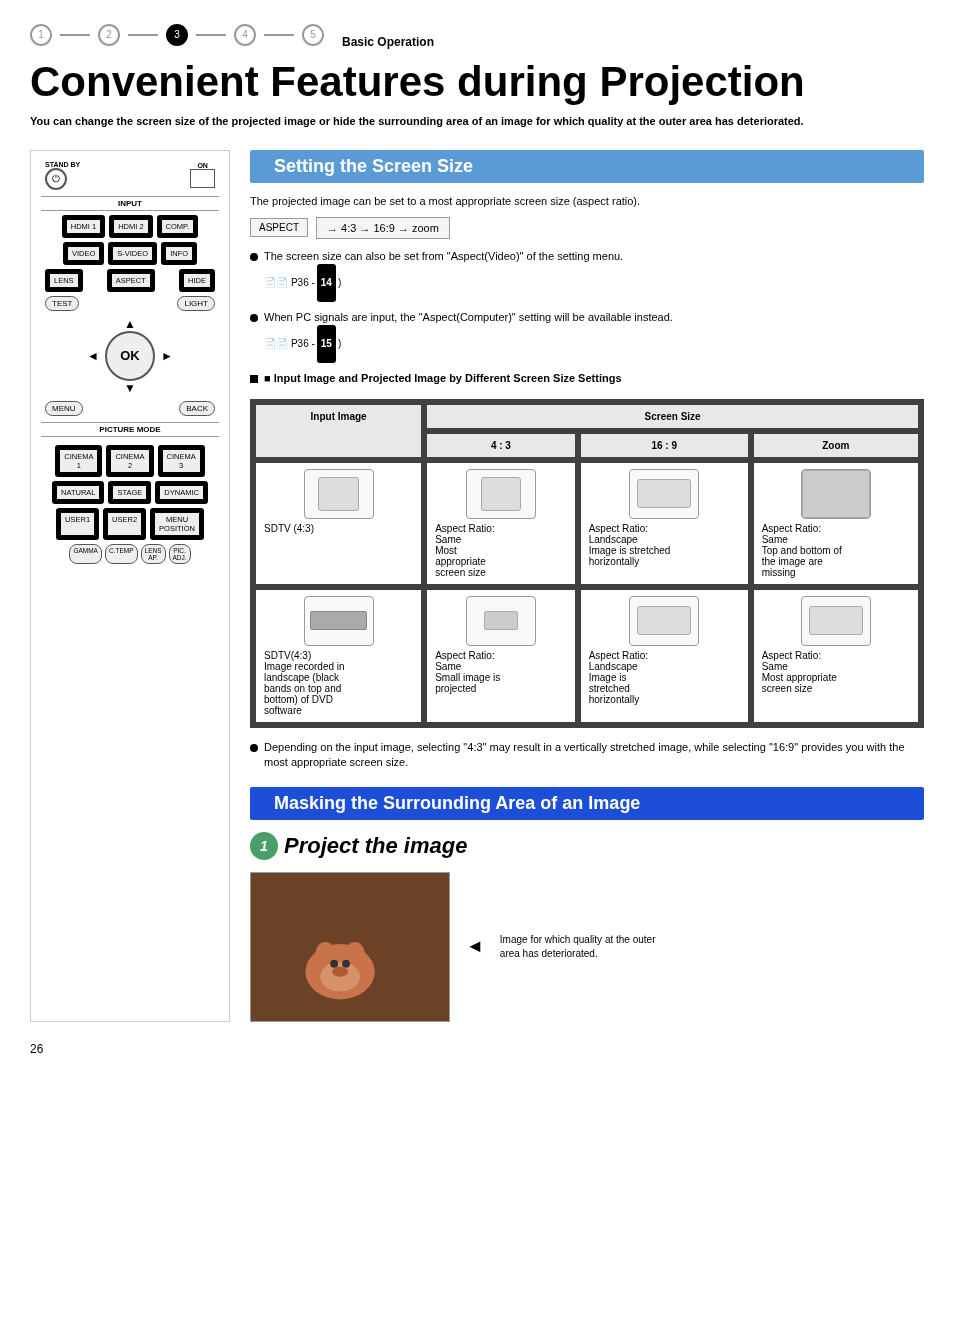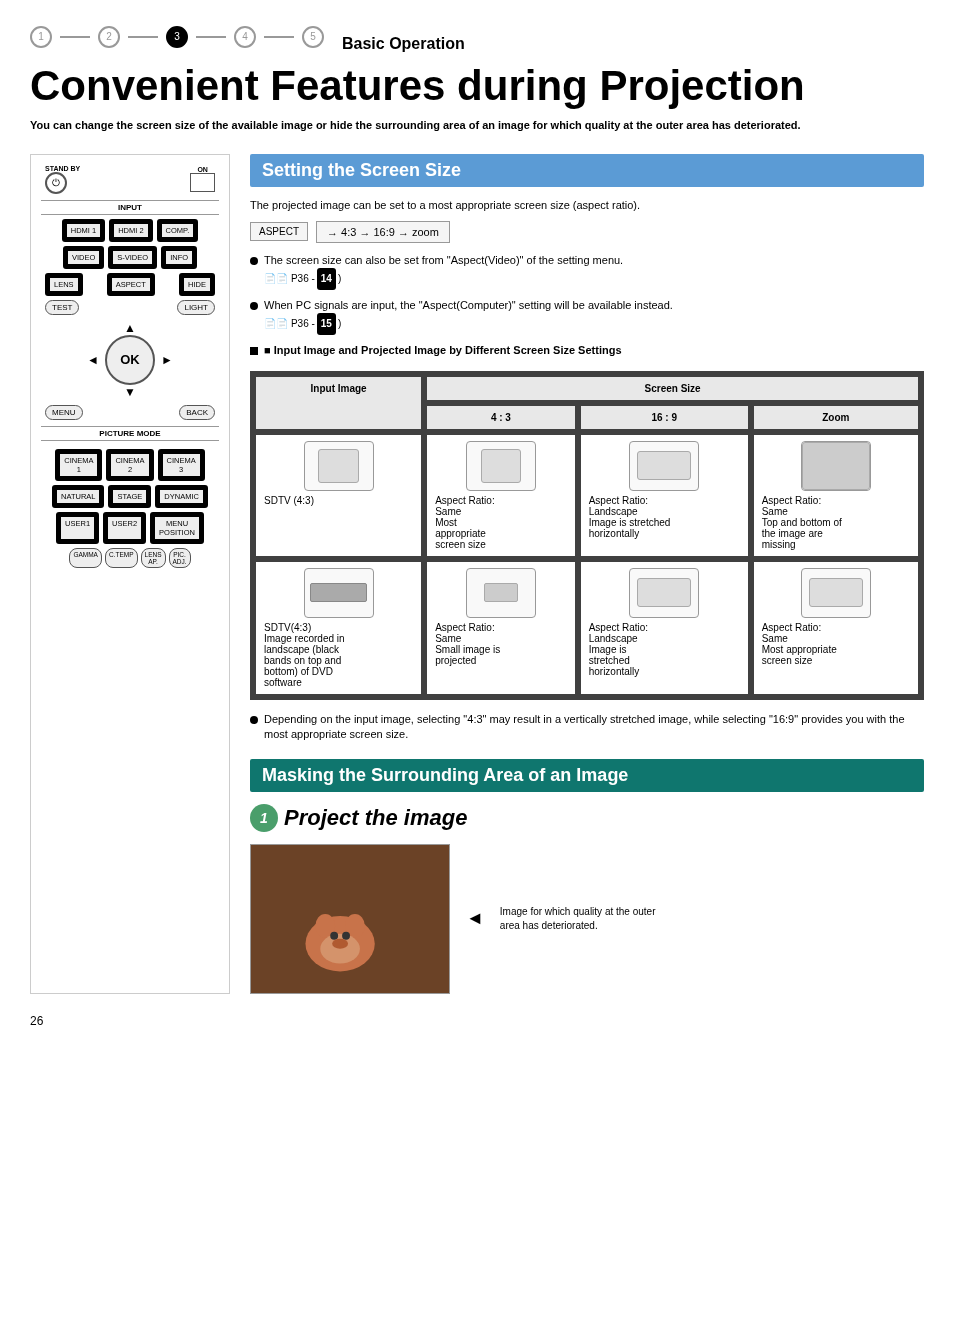"Basic Operation" .breadcrumb-title { font-size: 16px -> 12px }
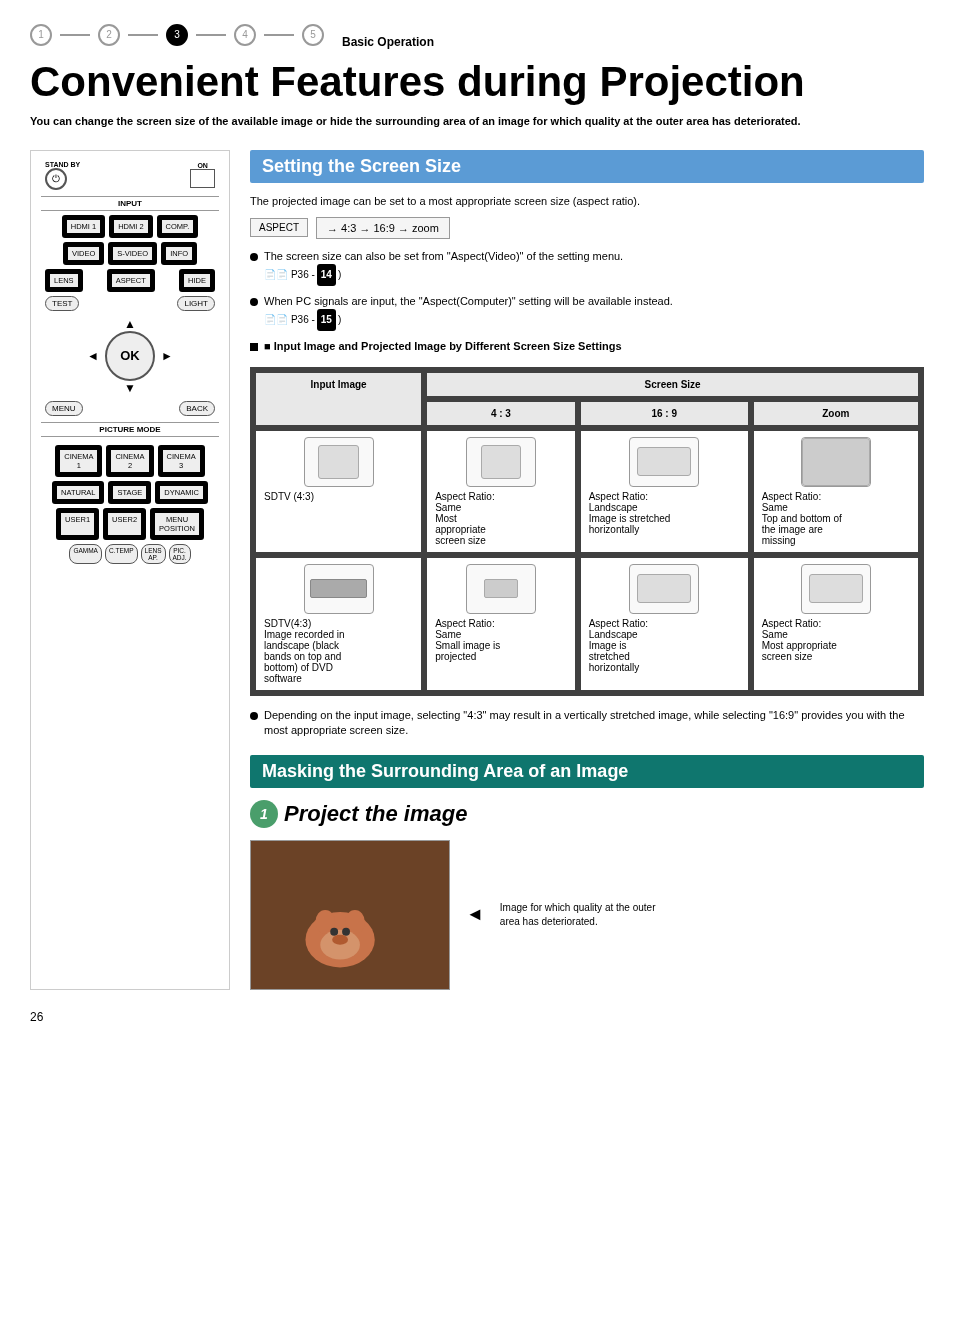"You can change the screen" p.page-subtitle { text: available -> projected }
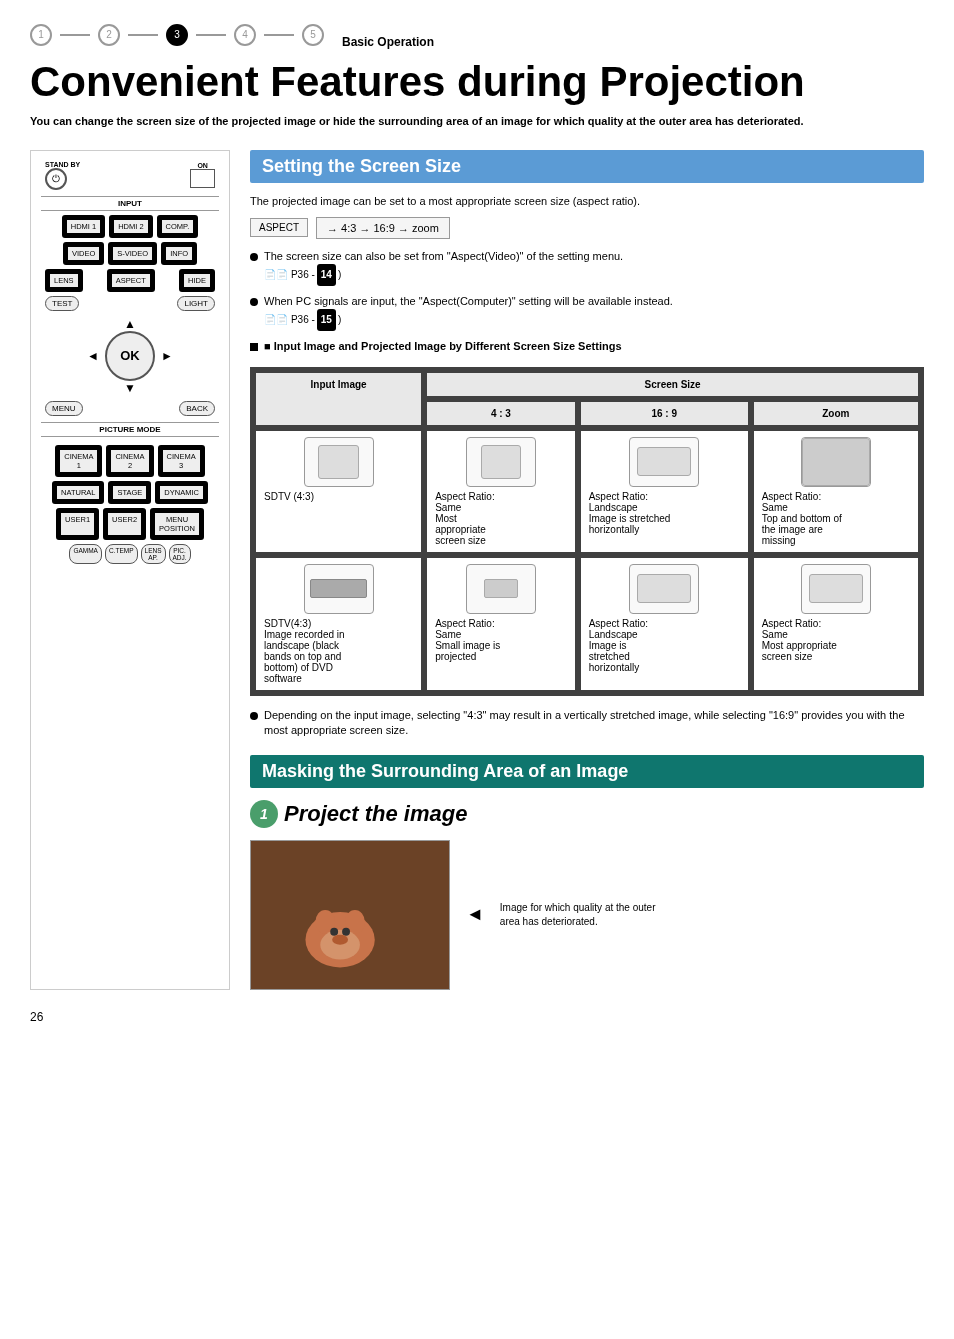"Setting the Screen Size" .section-header { padding: 6px 12px -> 6px 24px }
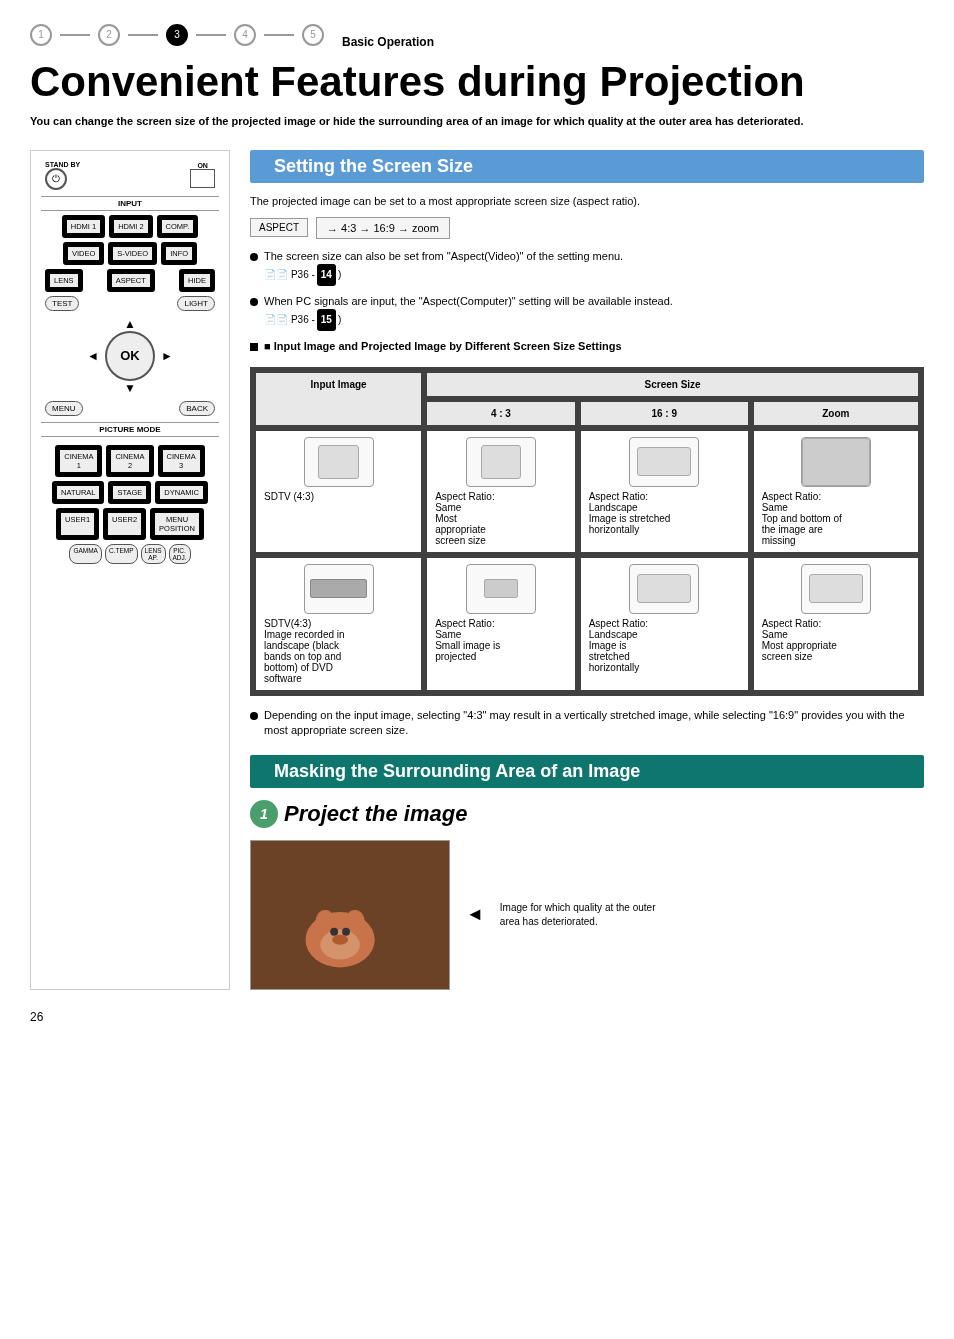"14" .ref-badge { padding: 4px 4px -> 12px 4px }
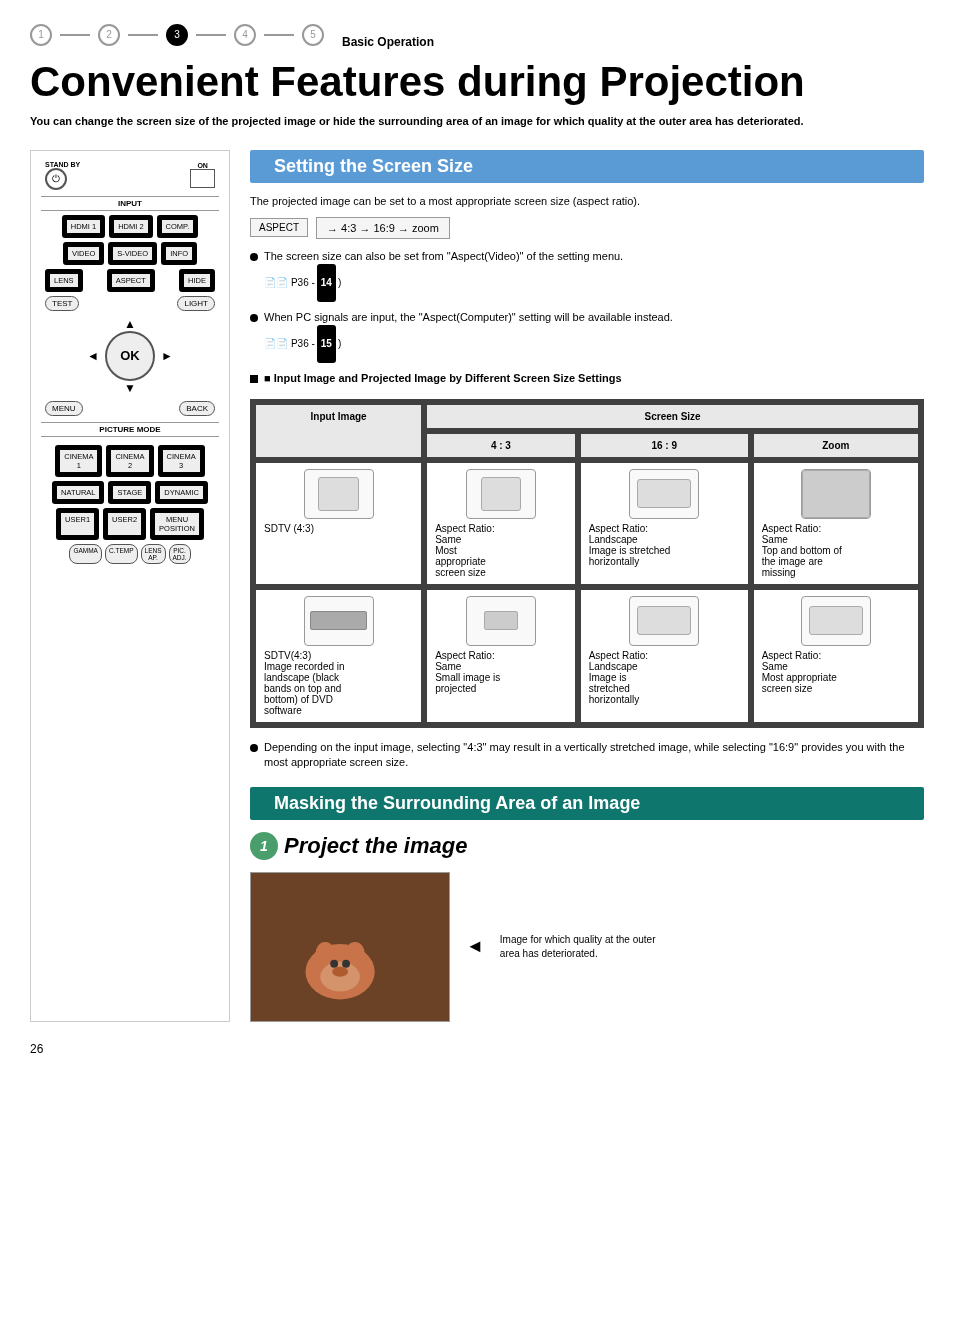"Masking the Surrounding Area of" .section-header.green { background: #0f766e -> #1d4ed8 }
